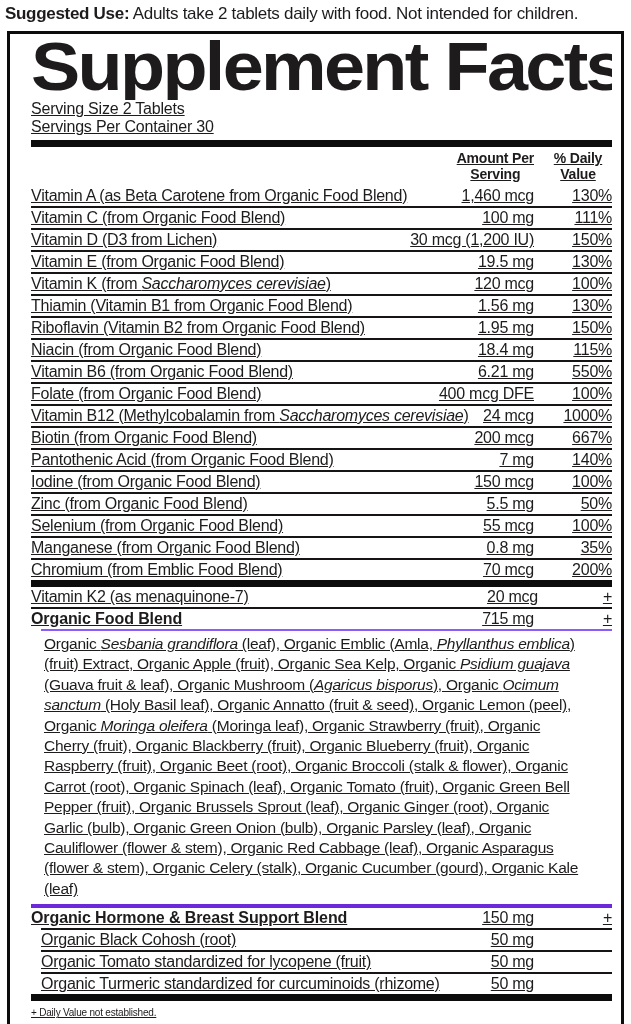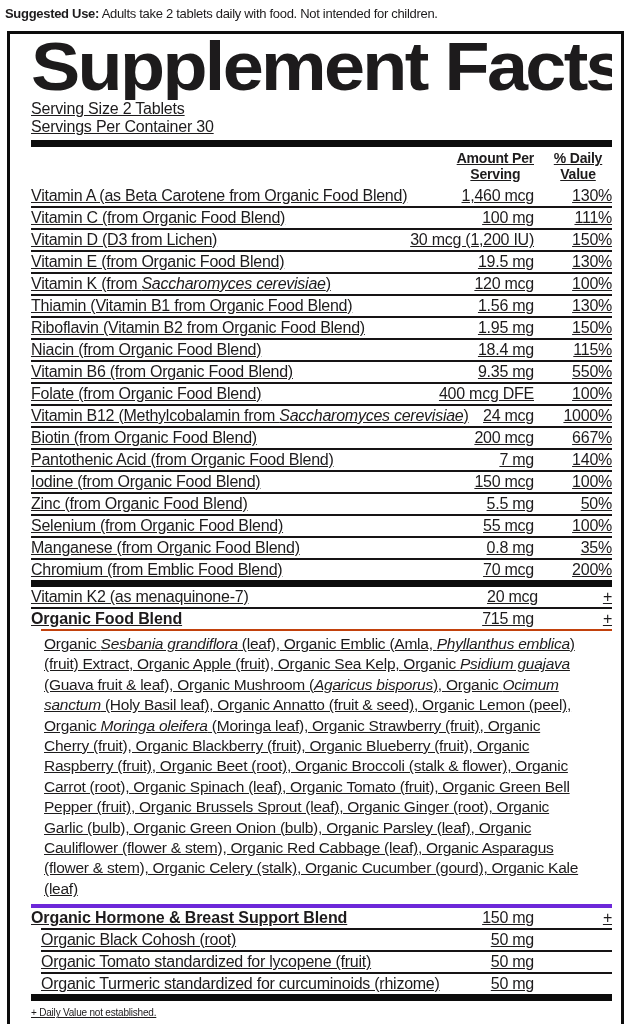"Suggested Use: Adults take 2" .suggested { font-size: 13px -> 17px }
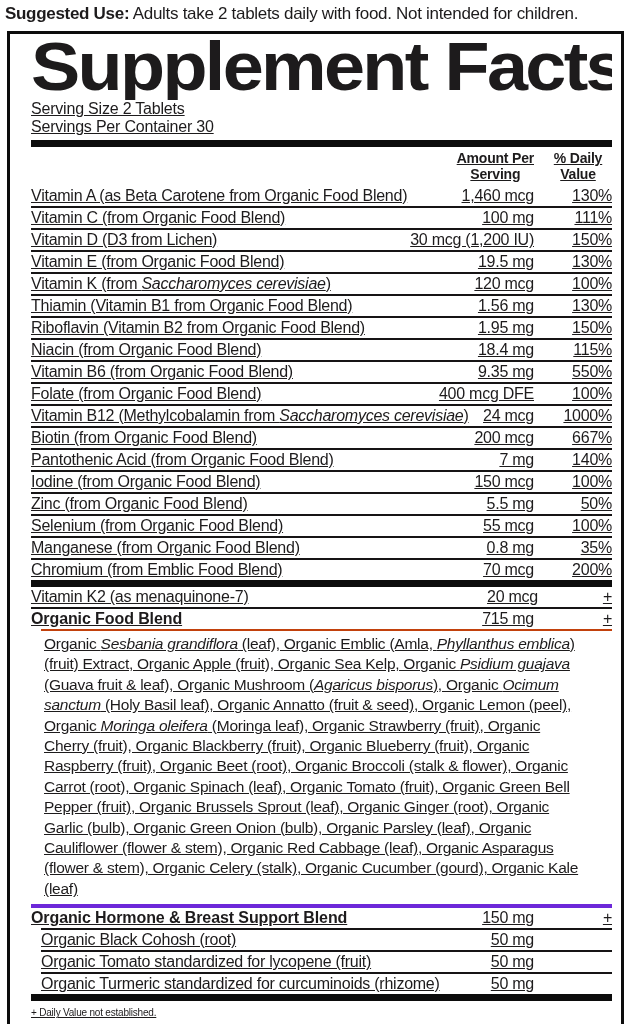"9.35 mg" span.amt { text: 9.35 -> 6.21 }
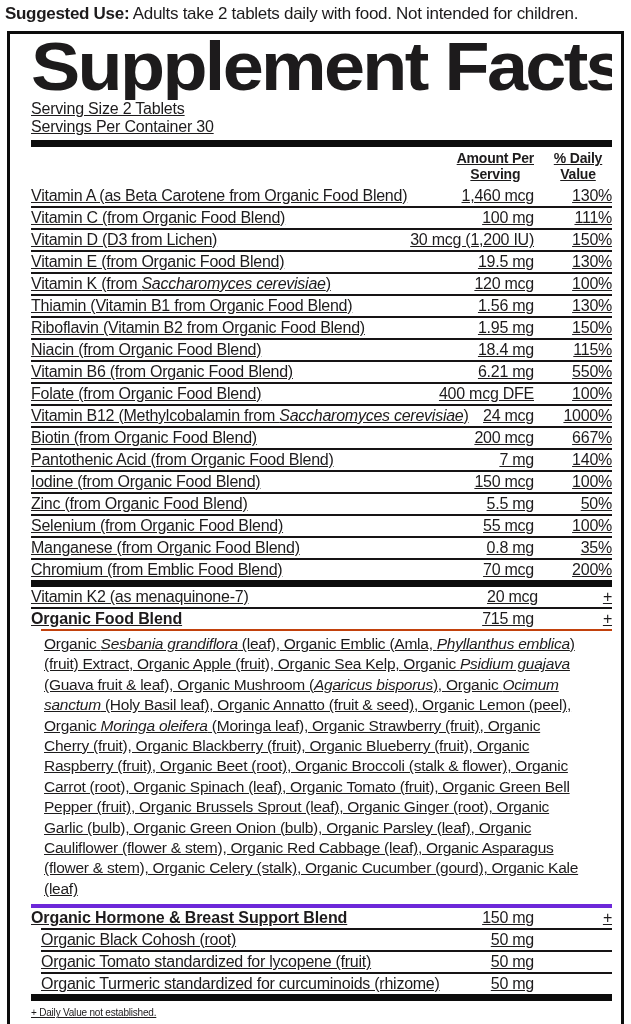"Organic Sesbania grandiflora (leaf)," .desc { border-top: 2px solid #c2410c -> 2px solid #8b5cf6 }
